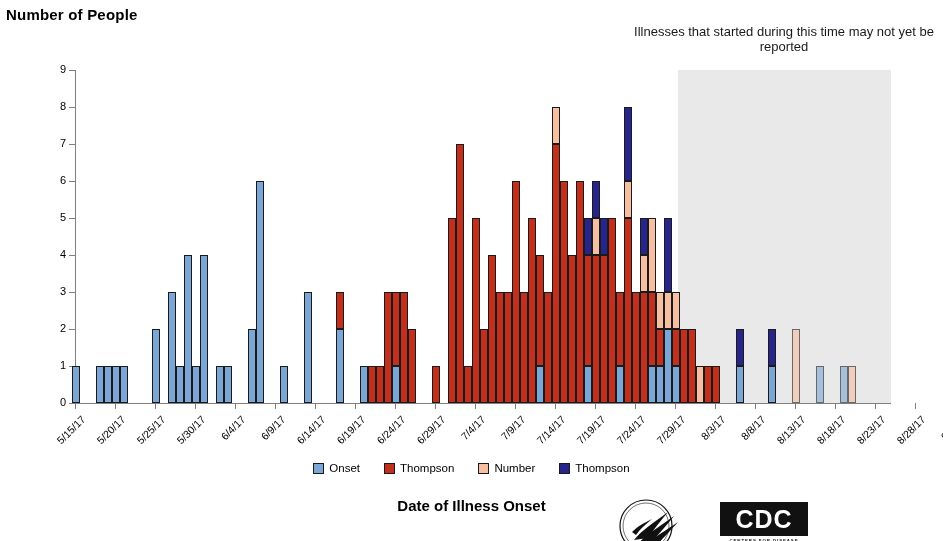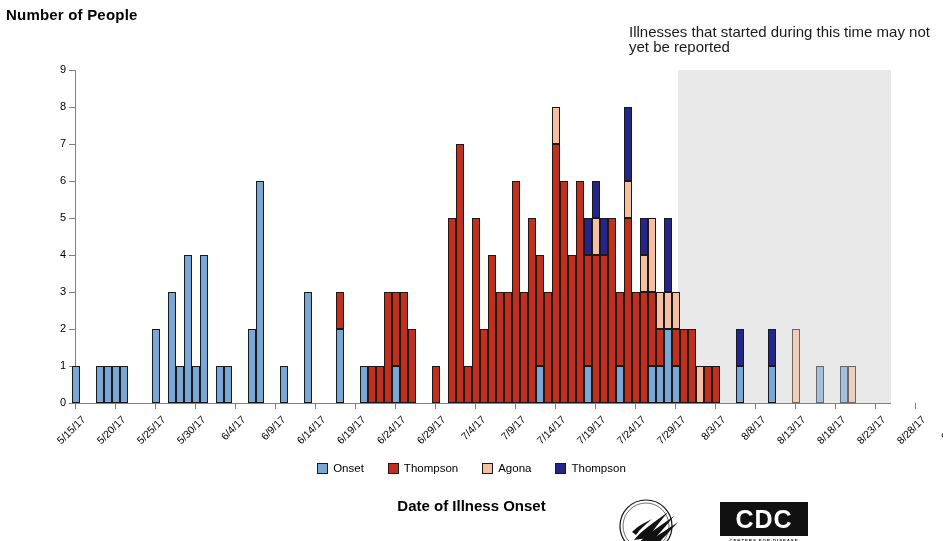"Illnesses that started during this" .note { font-size: 15px -> 13px; text-align: none -> center }
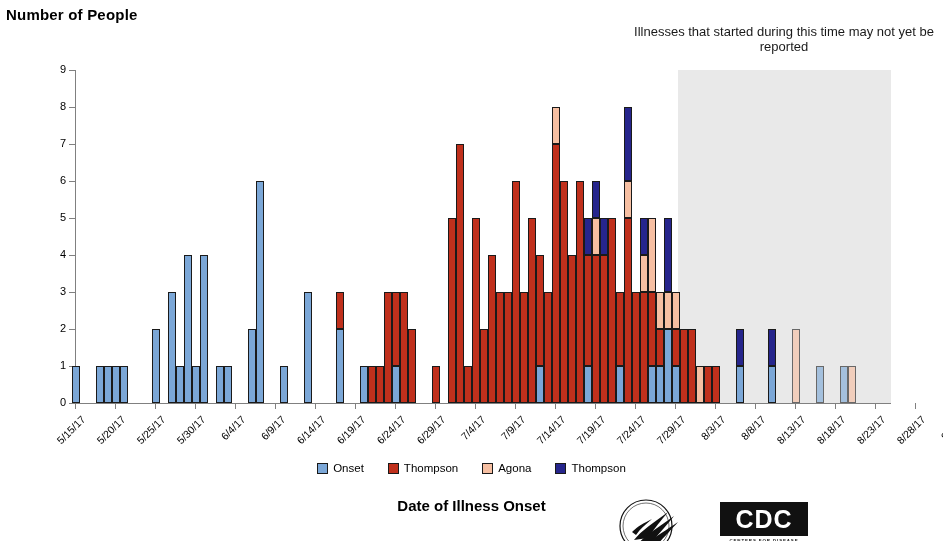"Agona" span { text: Agona -> Number }
